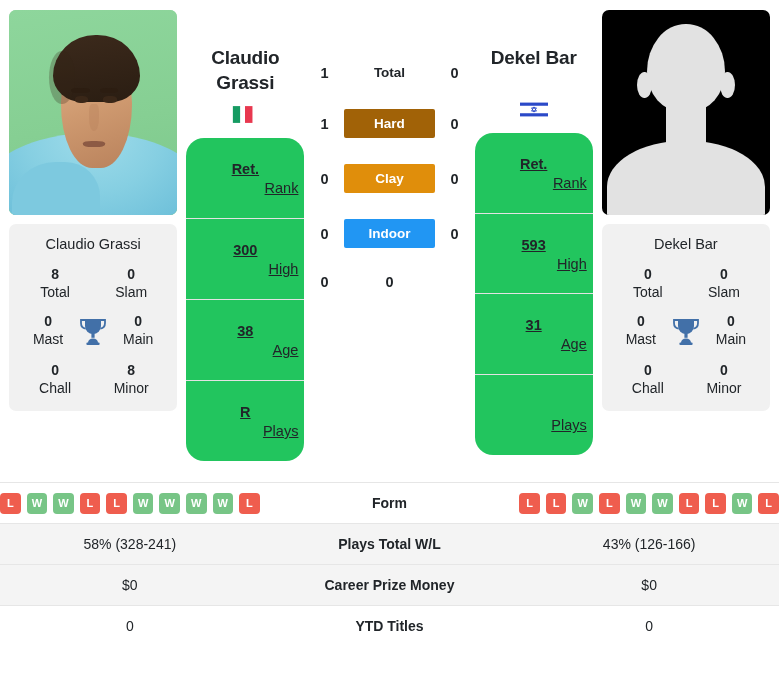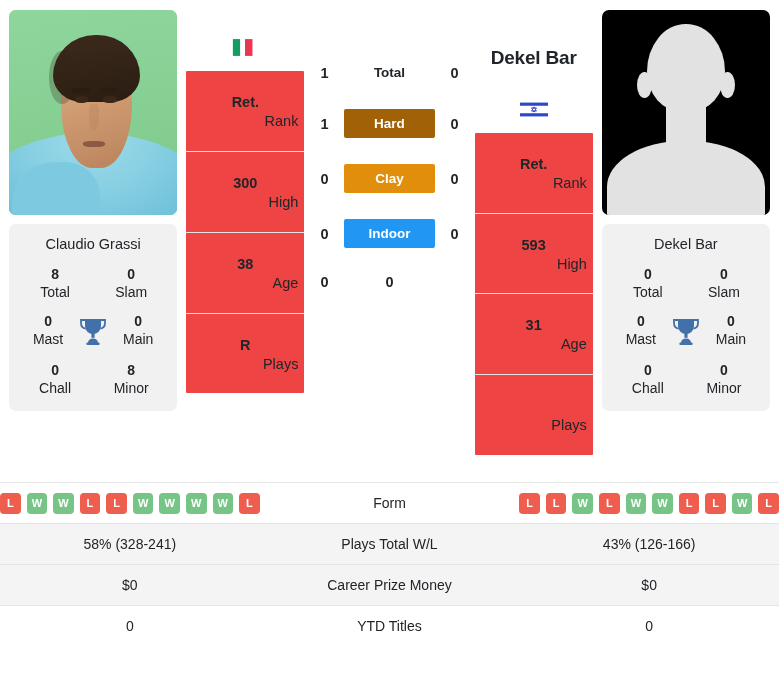"Claudio" div.pname { html: none -> <div> <span>Claudio</span><br> <span>Grassi</span> </div> }
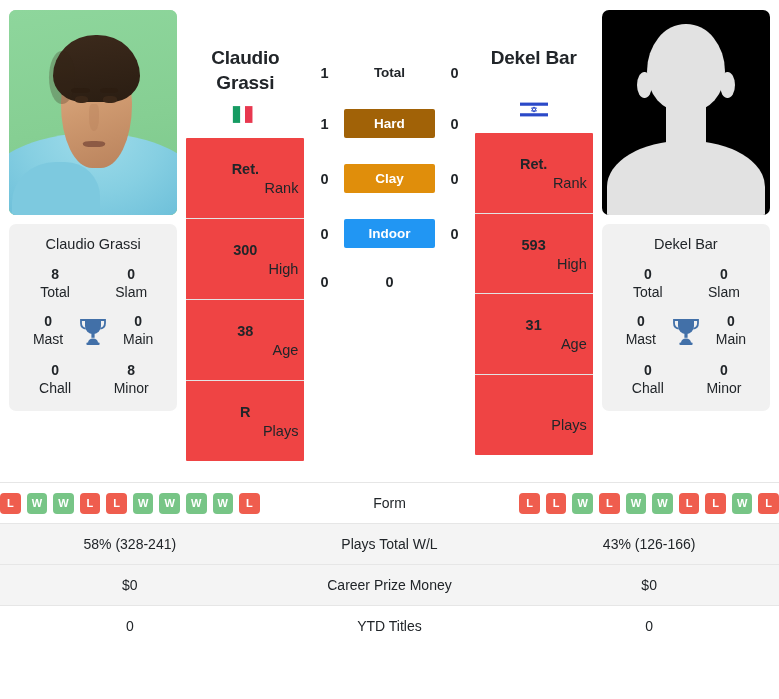"Ret." .statstack { background: #ef4444 -> #22c55e; border-radius: 1px -> 18px; text-decoration: none -> underline }
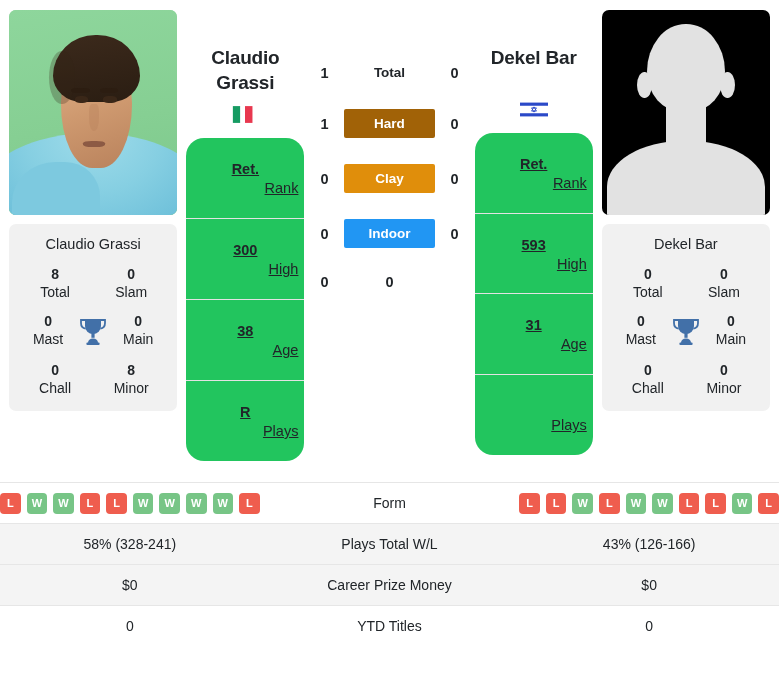"Form" .tbl td.mid { font-weight: 400 -> 700 }
